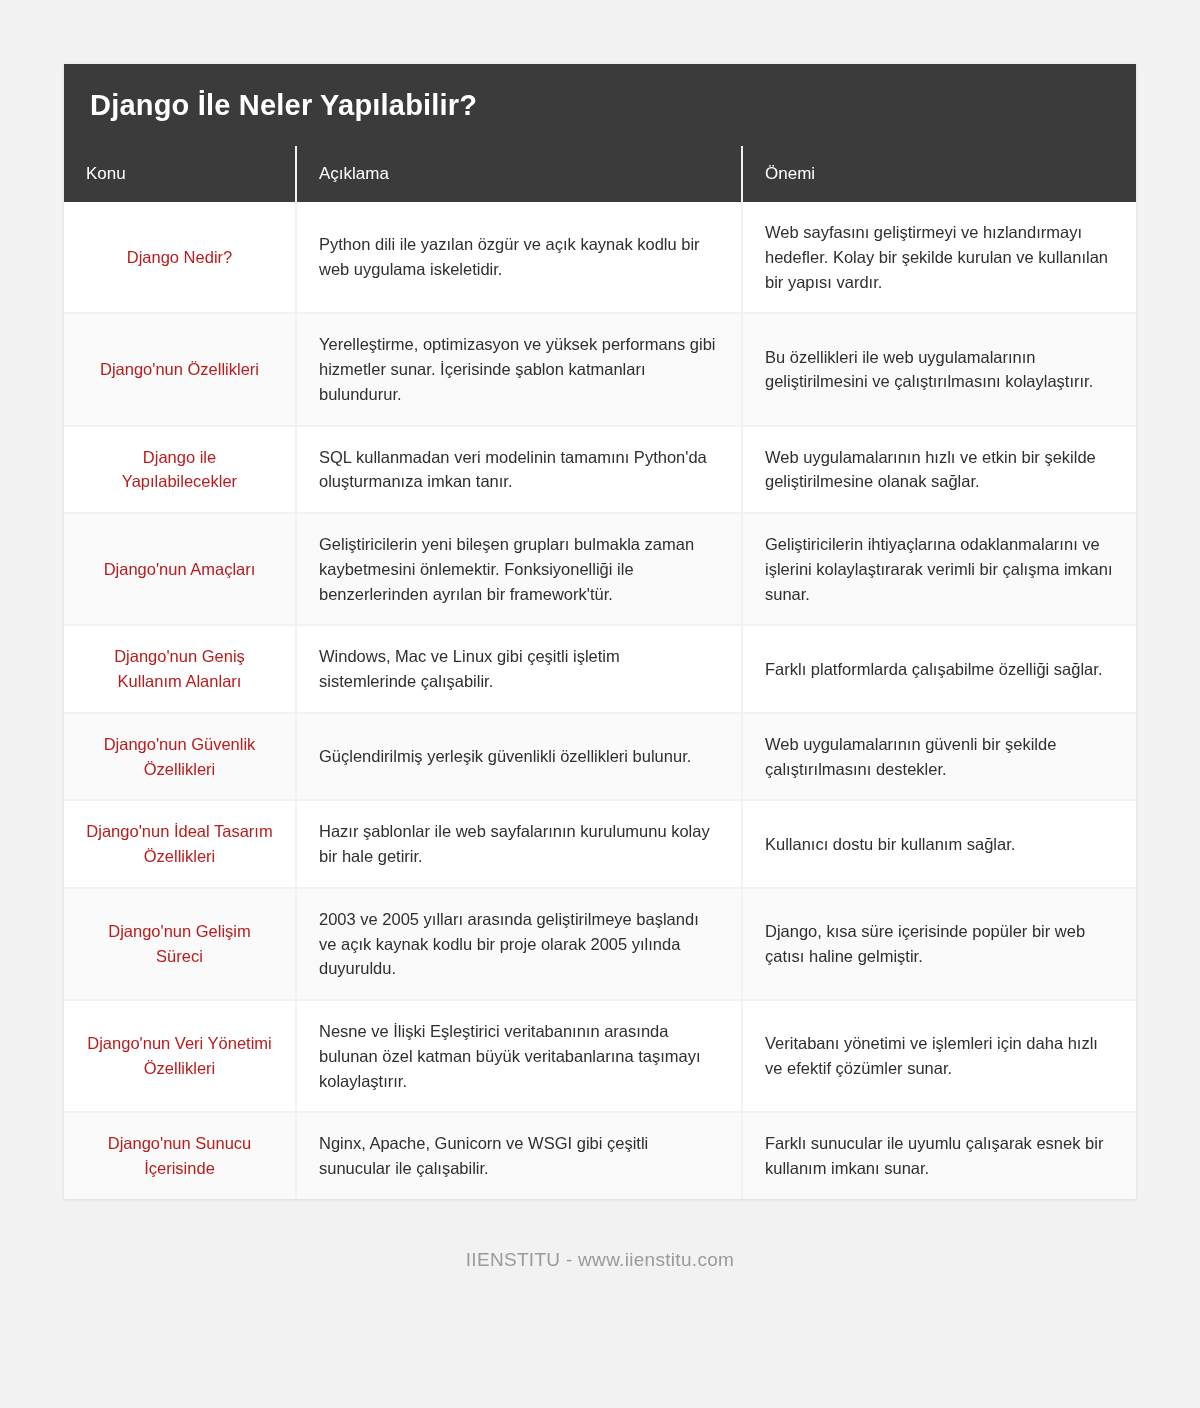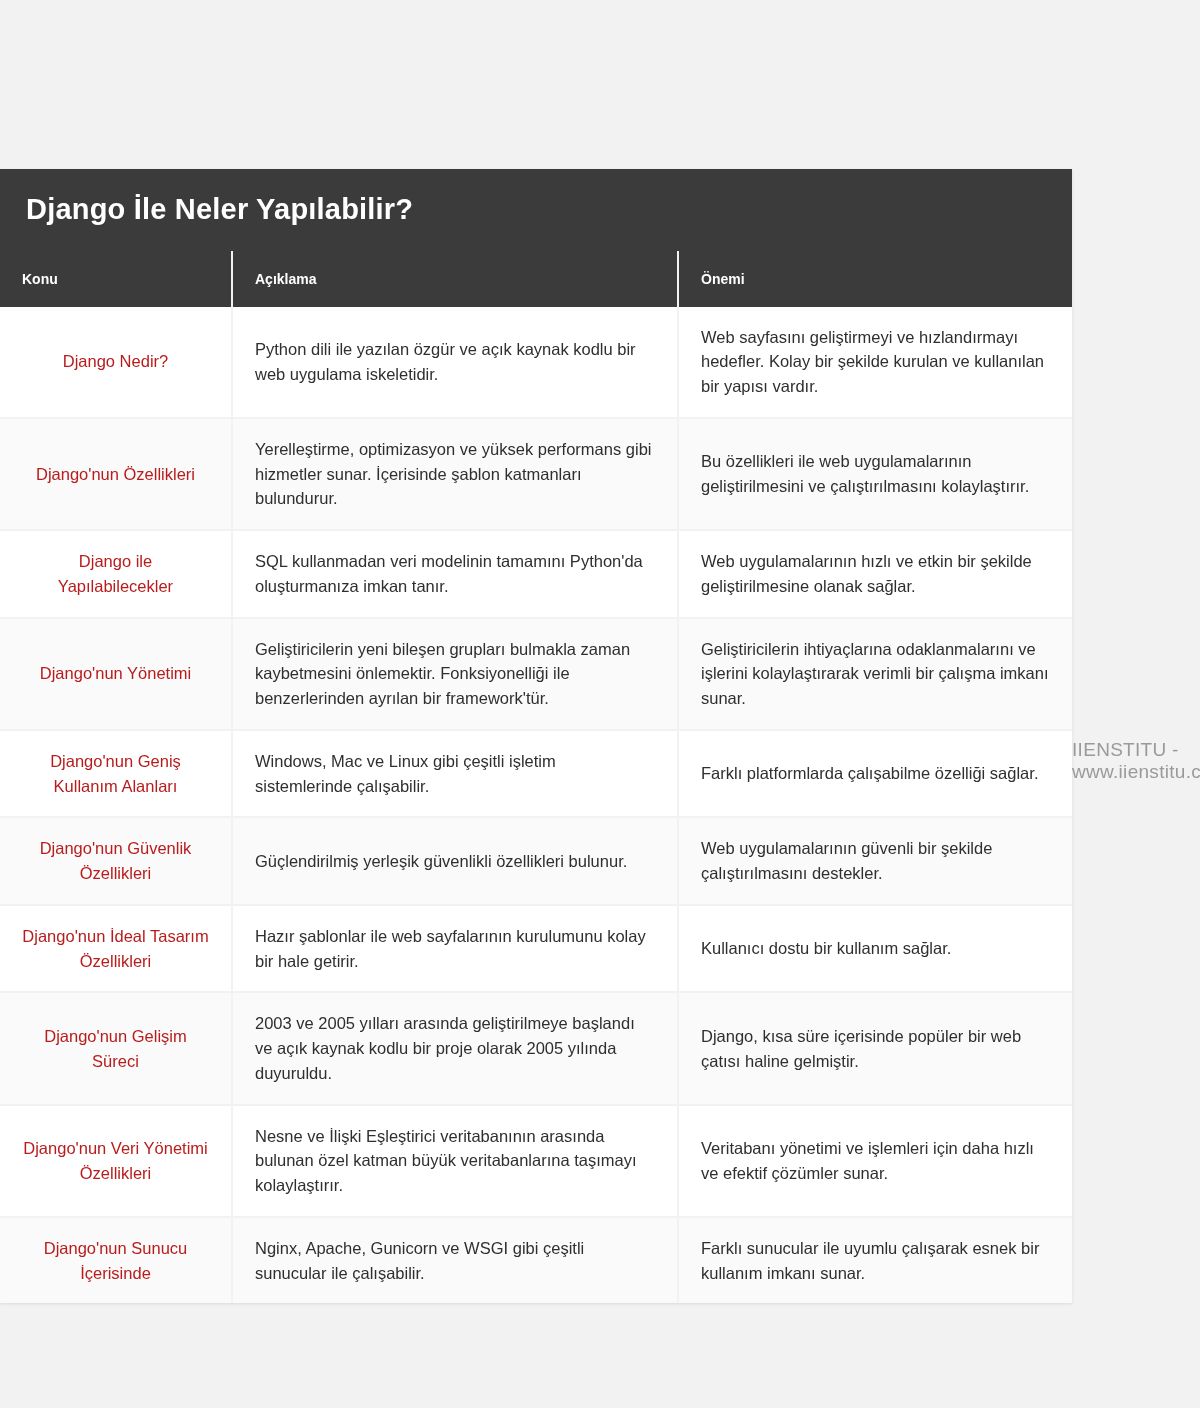"Django İle Neler Yapılabilir?" .page { flex-direction: row -> column }
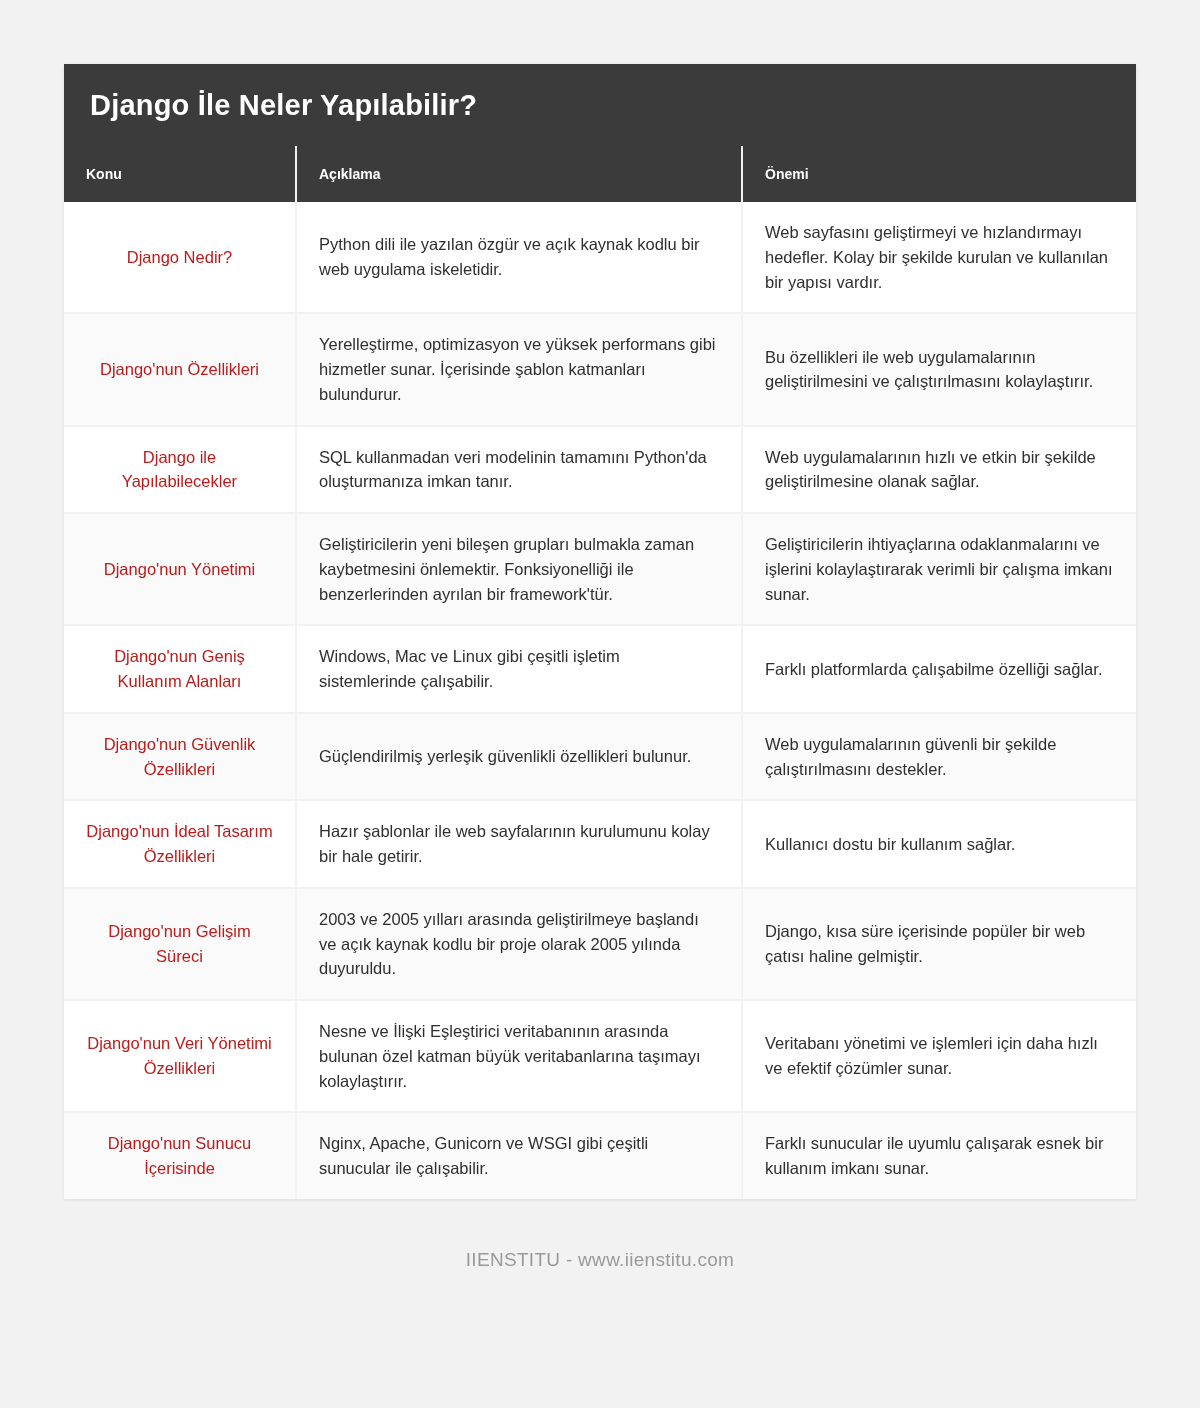"Konu" thead th { font-size: 14px -> 17px; font-weight: bold -> normal }
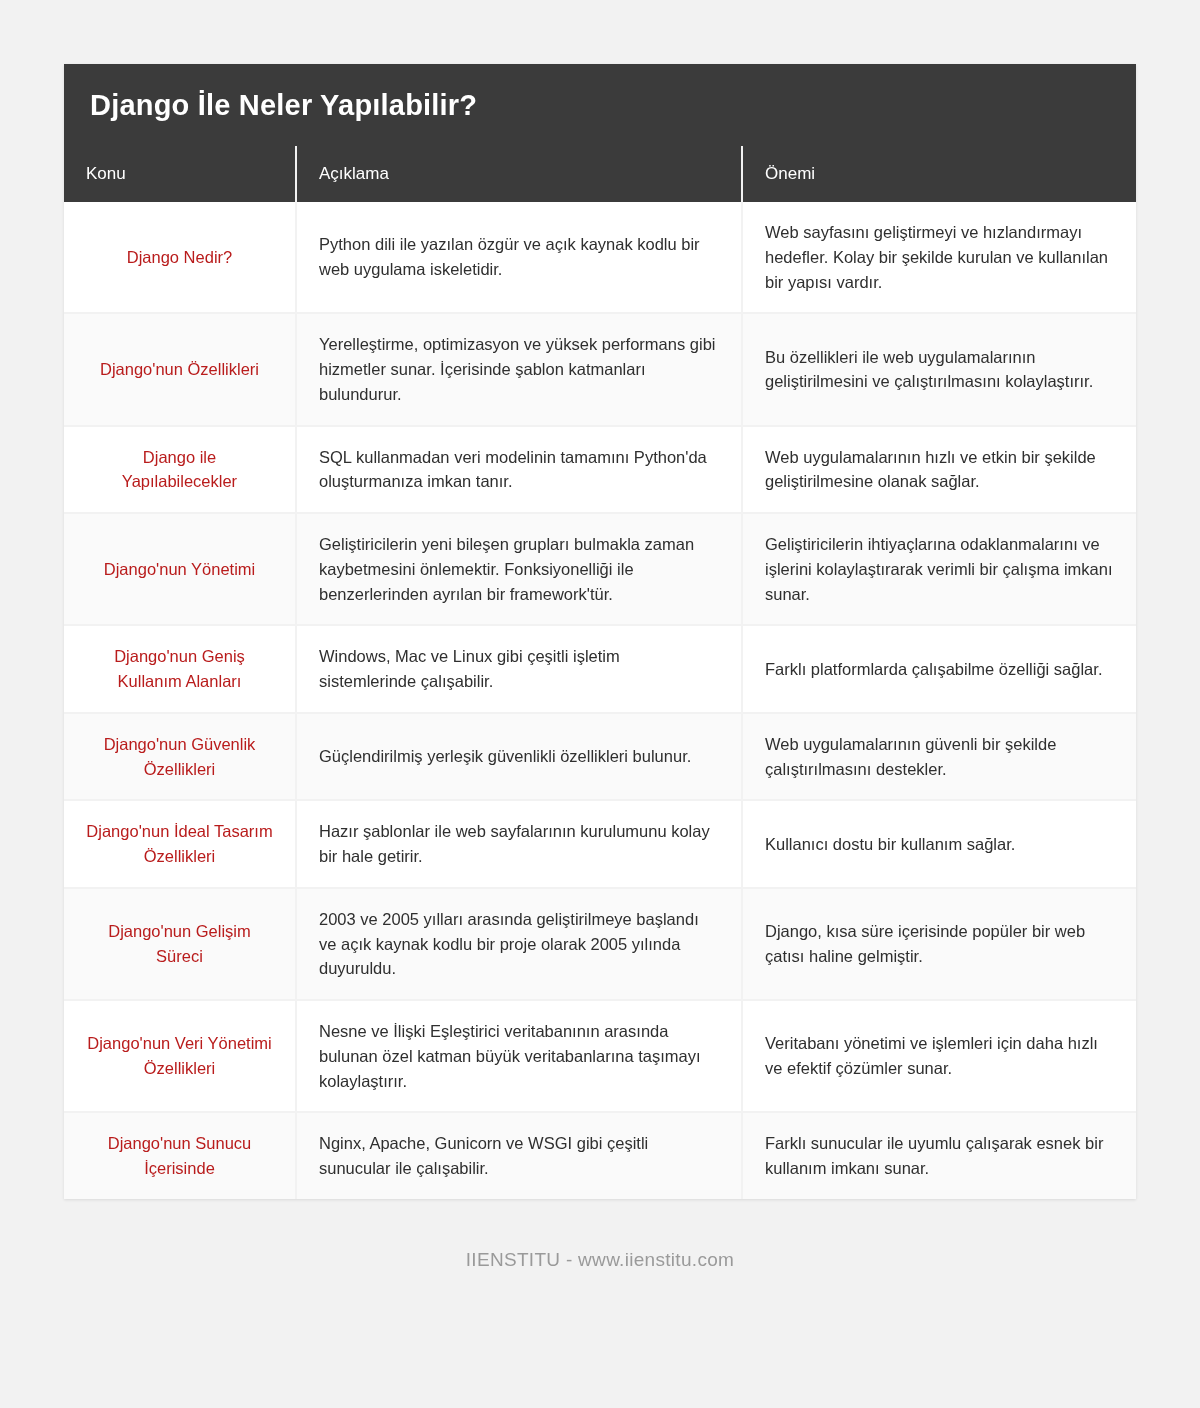"Django'nun Yönetimi" td.konu { text: Yönetimi -> Amaçları }
